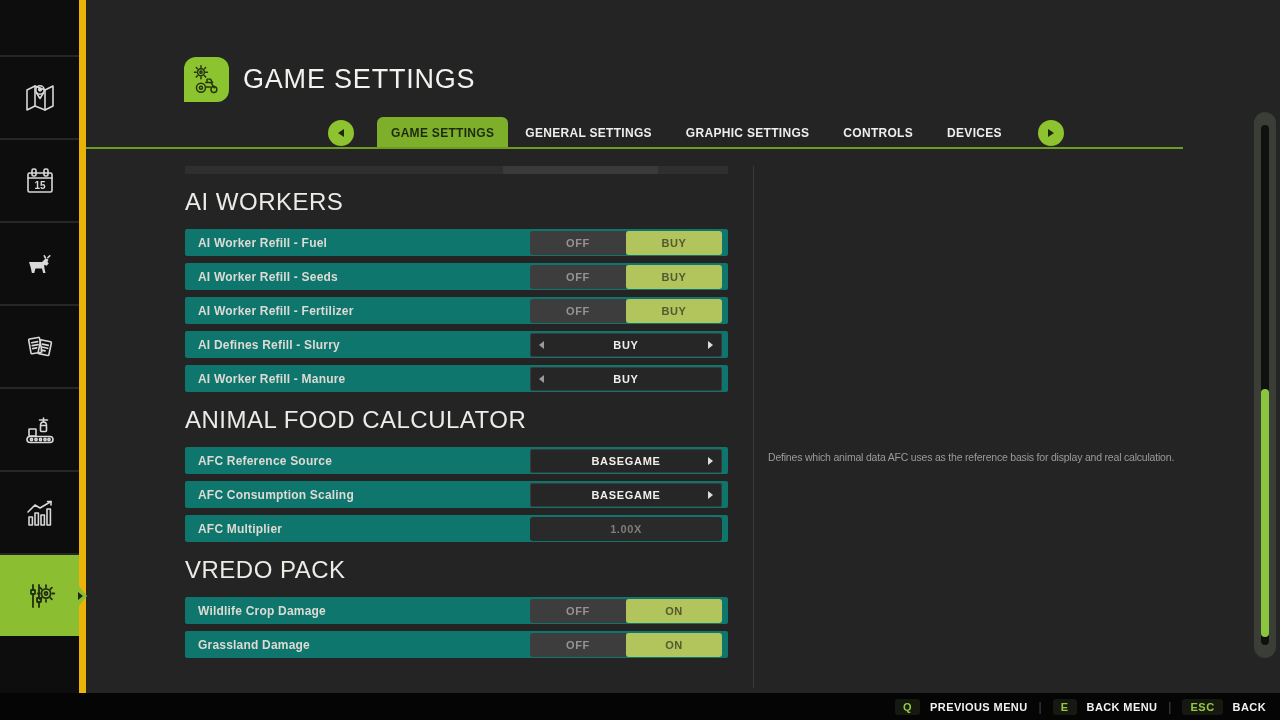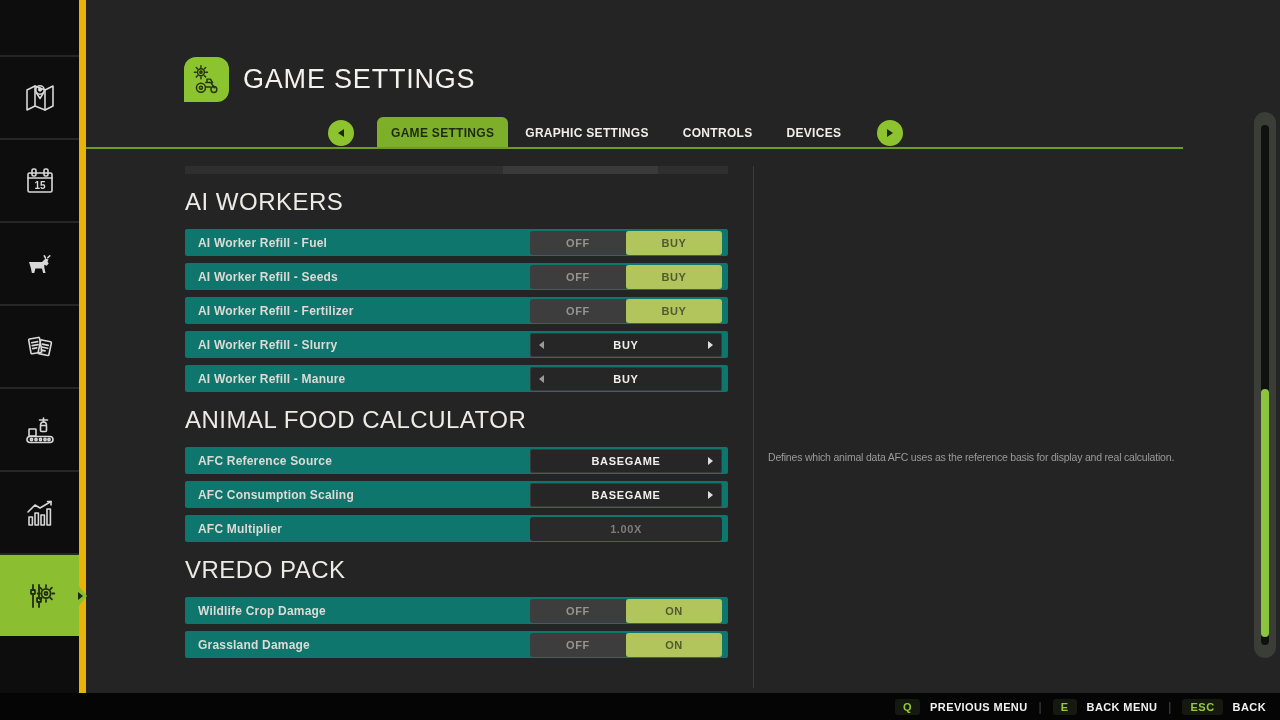"GENERAL SETTINGS" div.tab { html: none -> <div>GENERAL SETTINGS</div> }
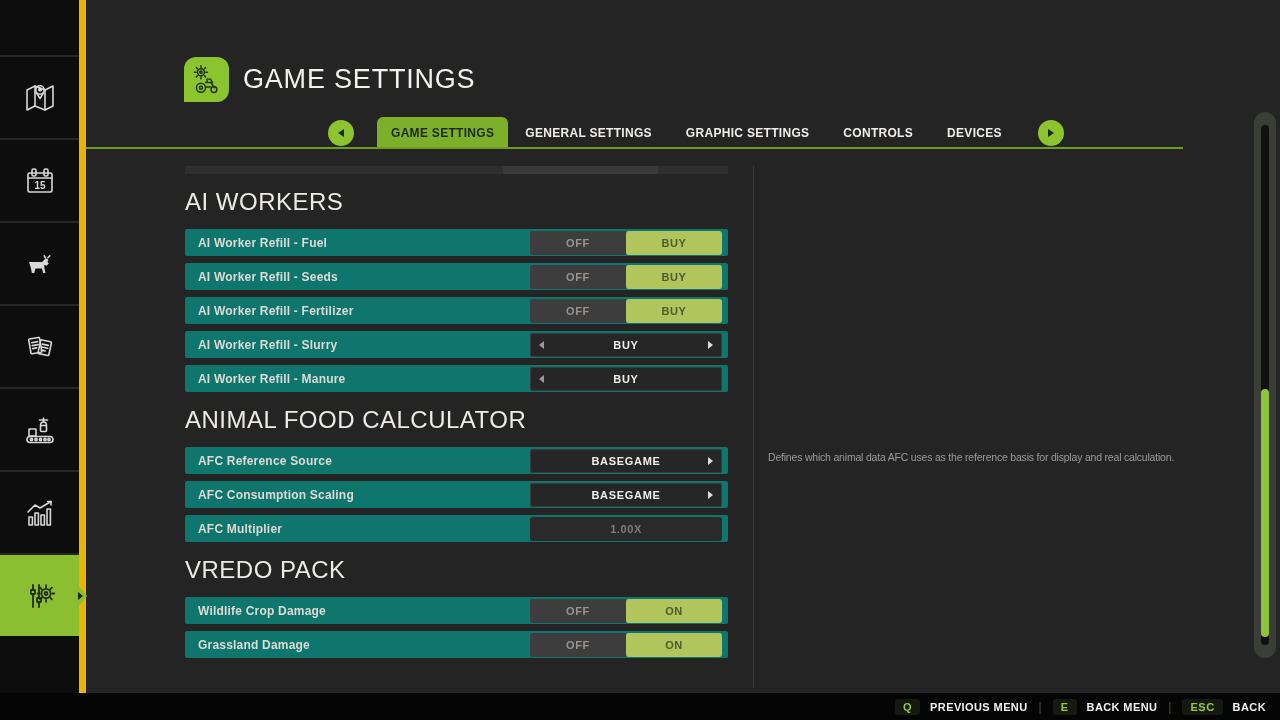"AI Worker Refill - Slurry" span.row-label { text: Worker -> Defines }
